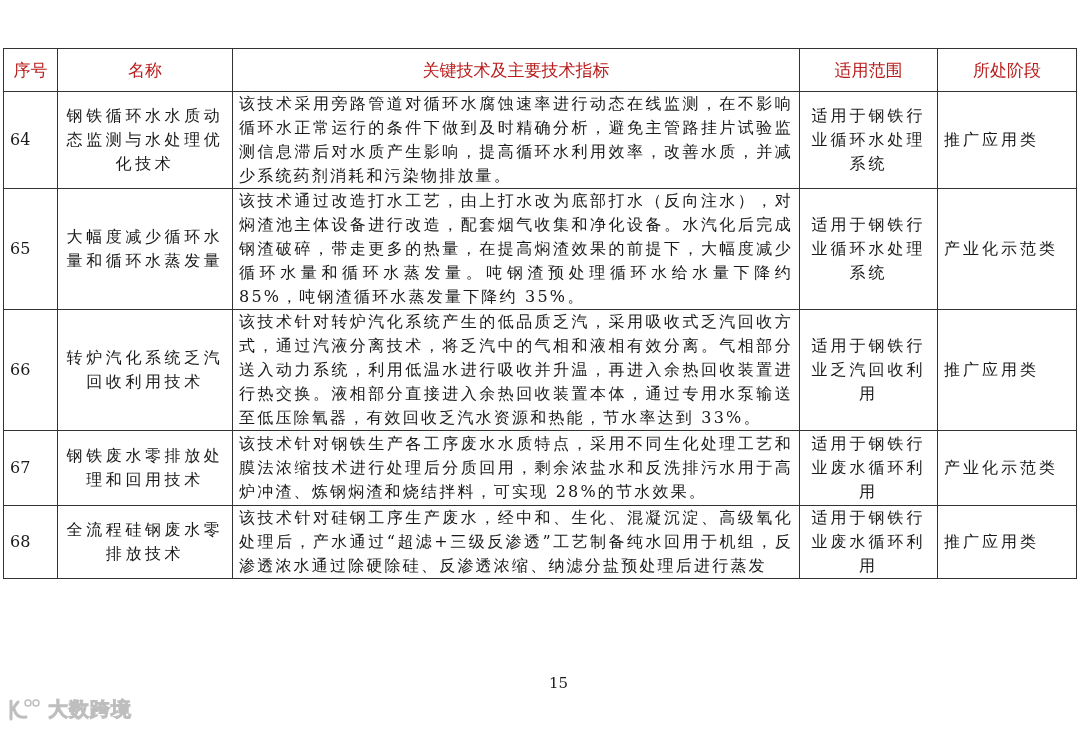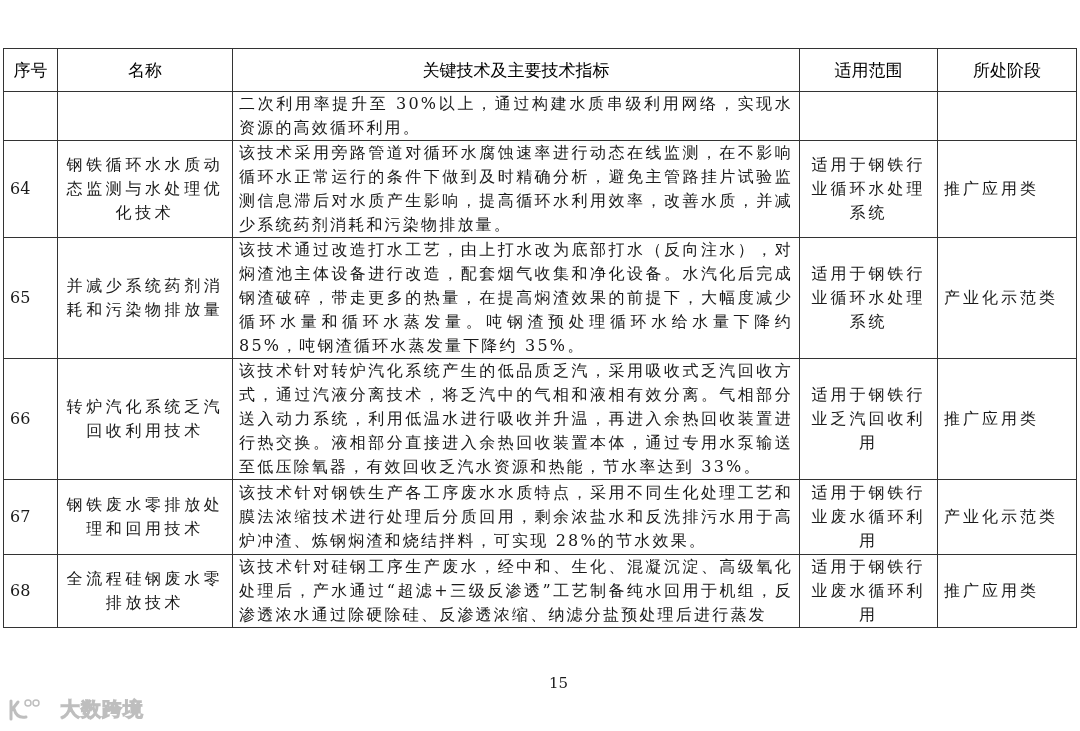"序号" .tbl th { color: #000000 -> #b91c1c }
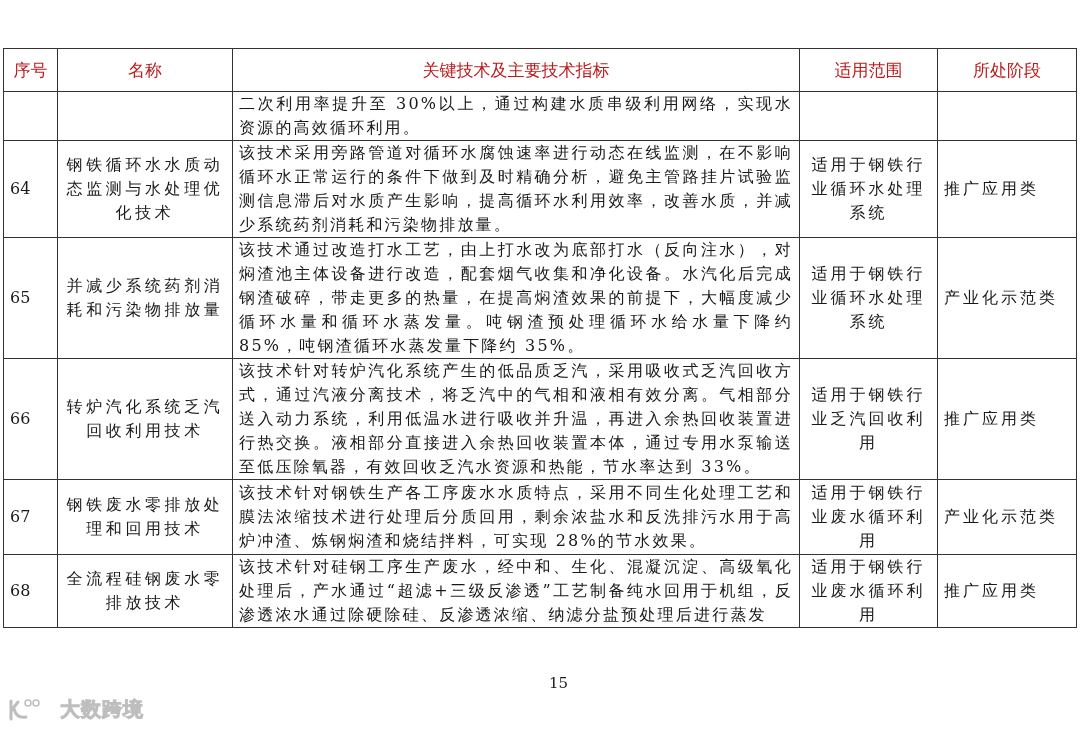"二次利用率提升至" tr { html: <tr> <td></td> <td></td> <td>二次利用率提升至 30%以上，通过构建水质串级利用网络，实现水资源的高效循环利用。</td> <td></td> <td></td> </tr> -> none }
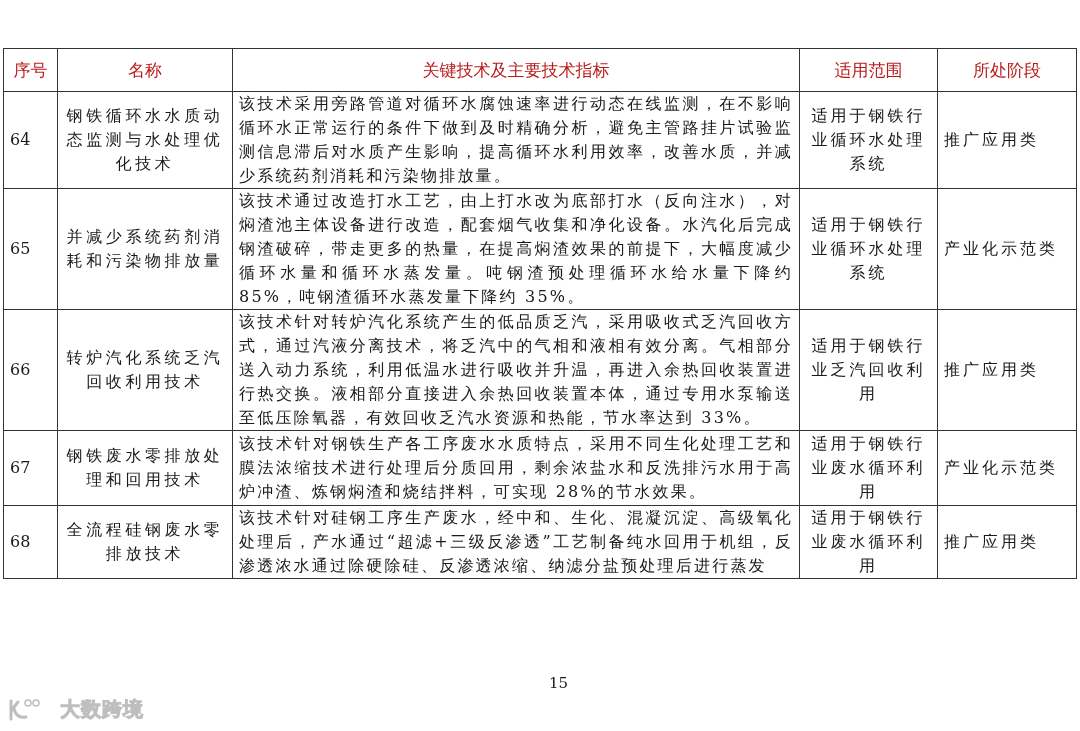"并减少系统药剂消耗和污染物排放量" td.c-name { text: 并减少系统药剂消耗和污染物排放 -> 大幅度减少循环水量和循环水蒸发 }
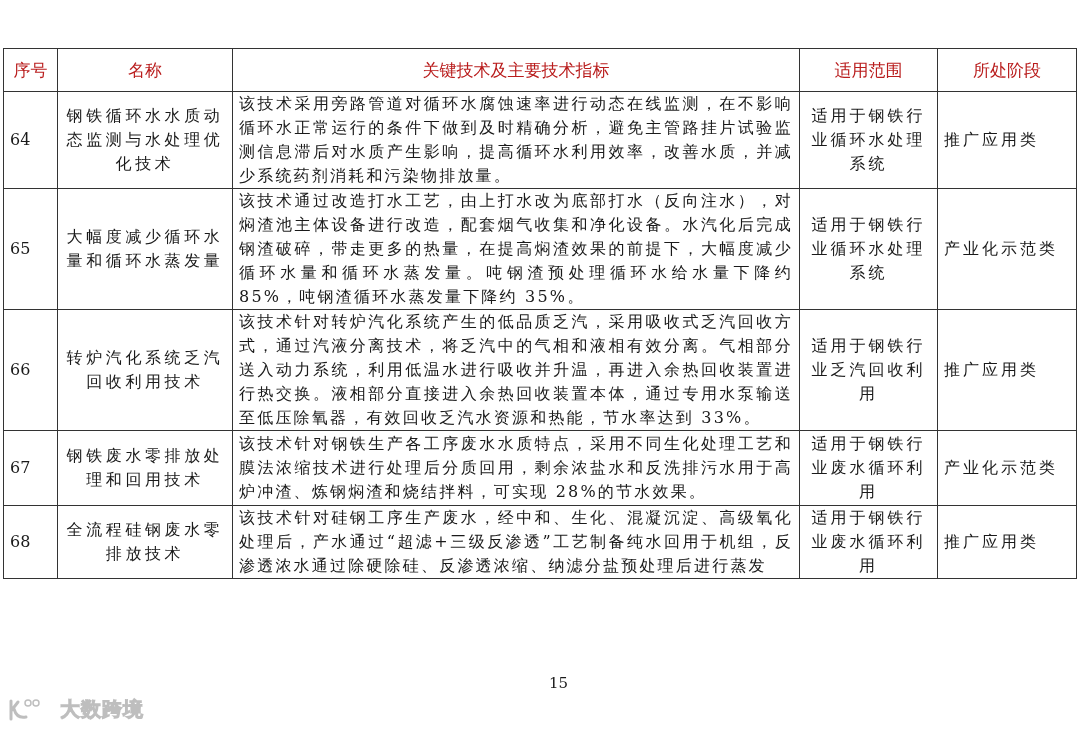"大数跨境" .wm { gap: 18px -> 6px }
